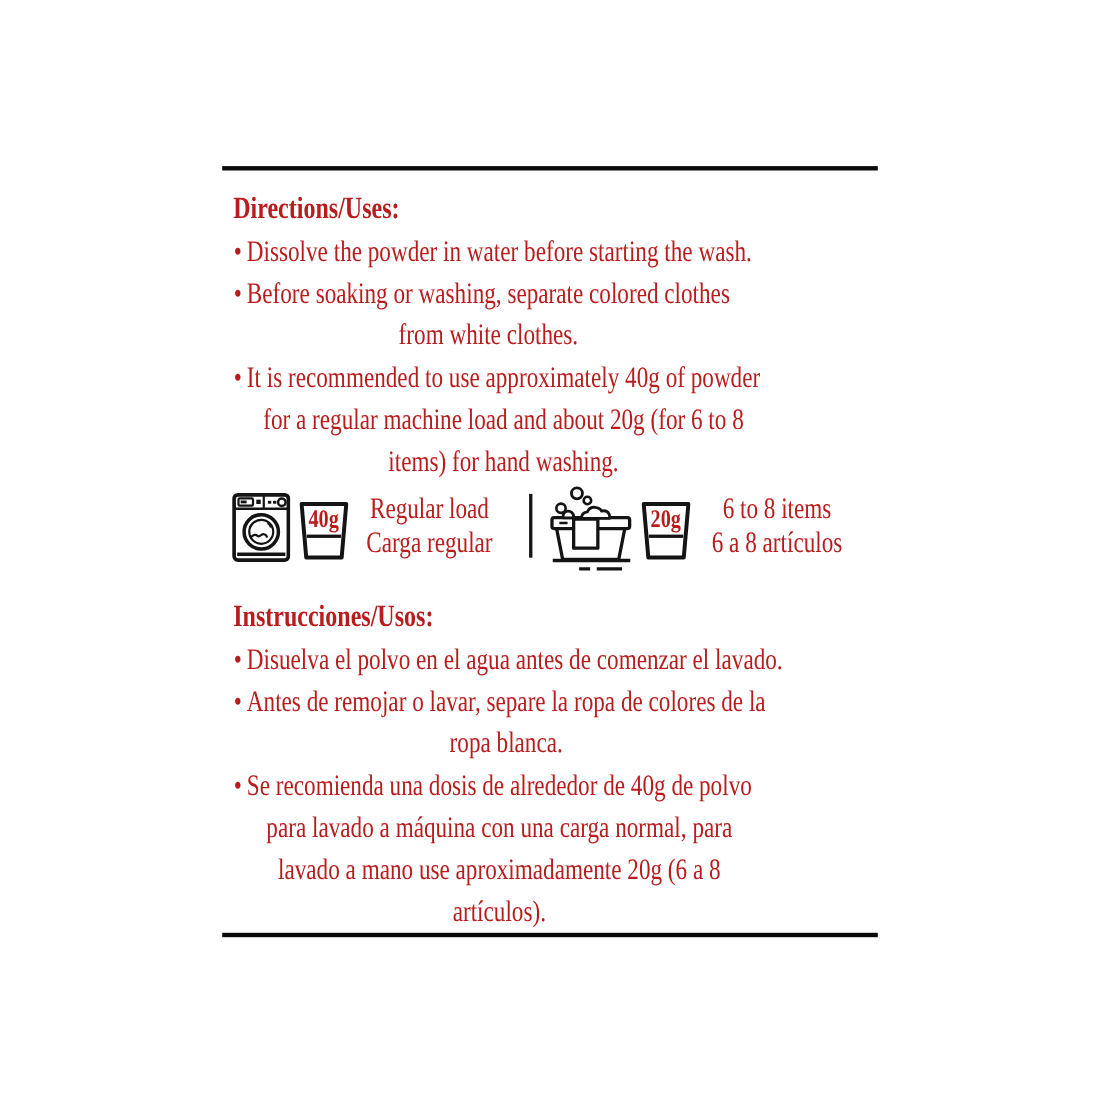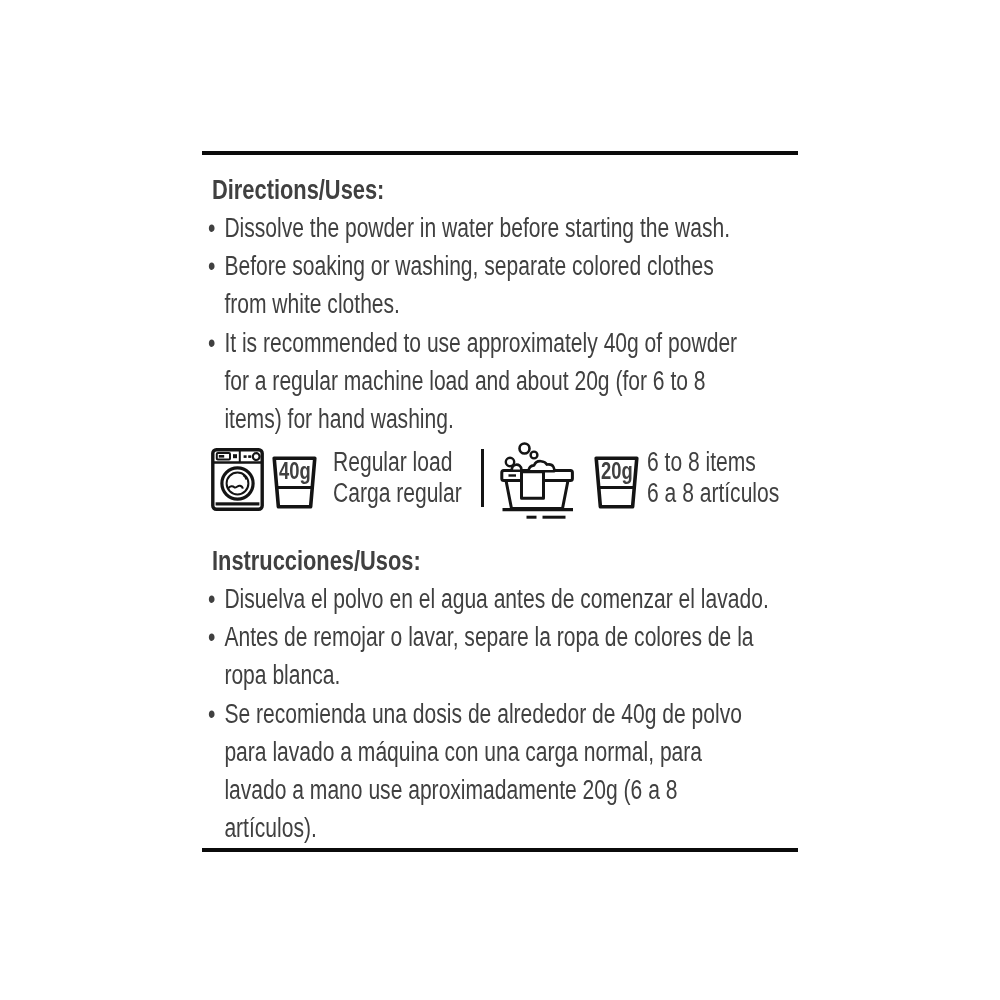"Directions/Uses:" .sheet { color: #404040 -> #b91c1c; font-family: Liberation Sans, sans-serif -> Liberation Serif, serif; text-align: none -> center }
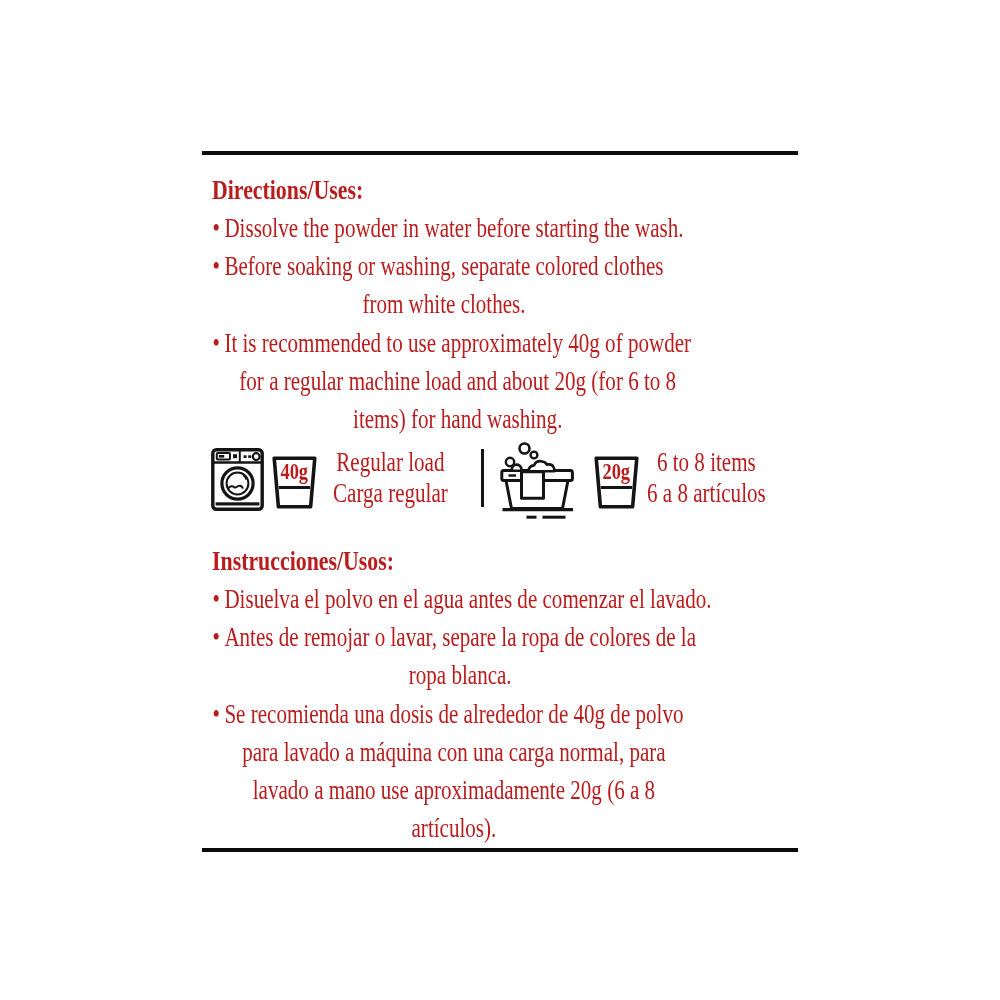"20g" .cup-20 { margin-left: 11px -> none }
